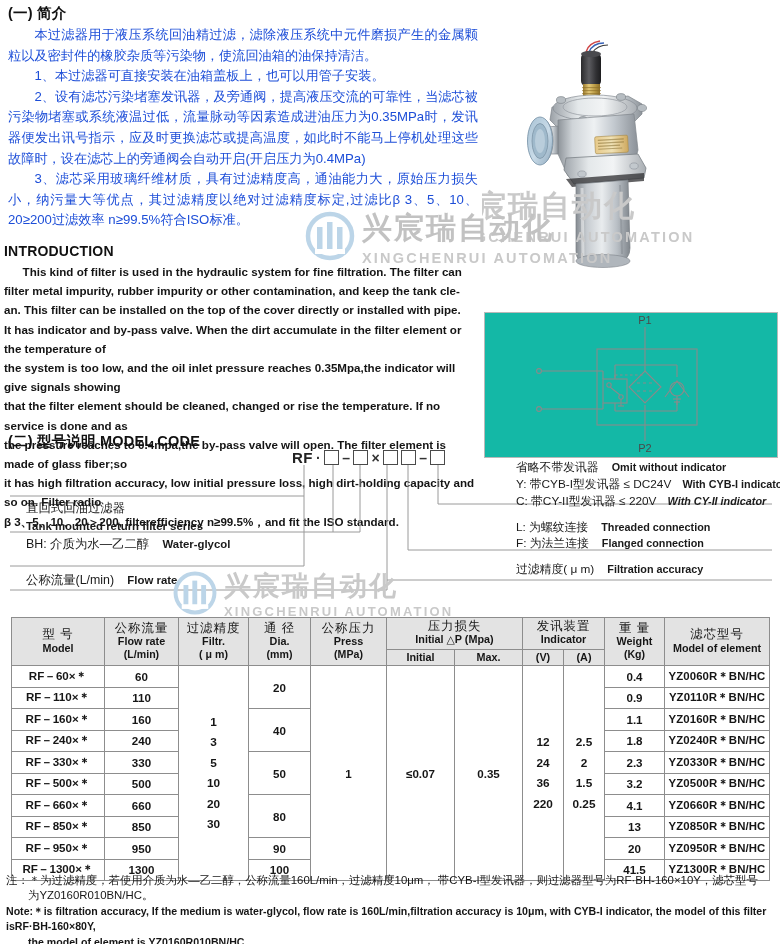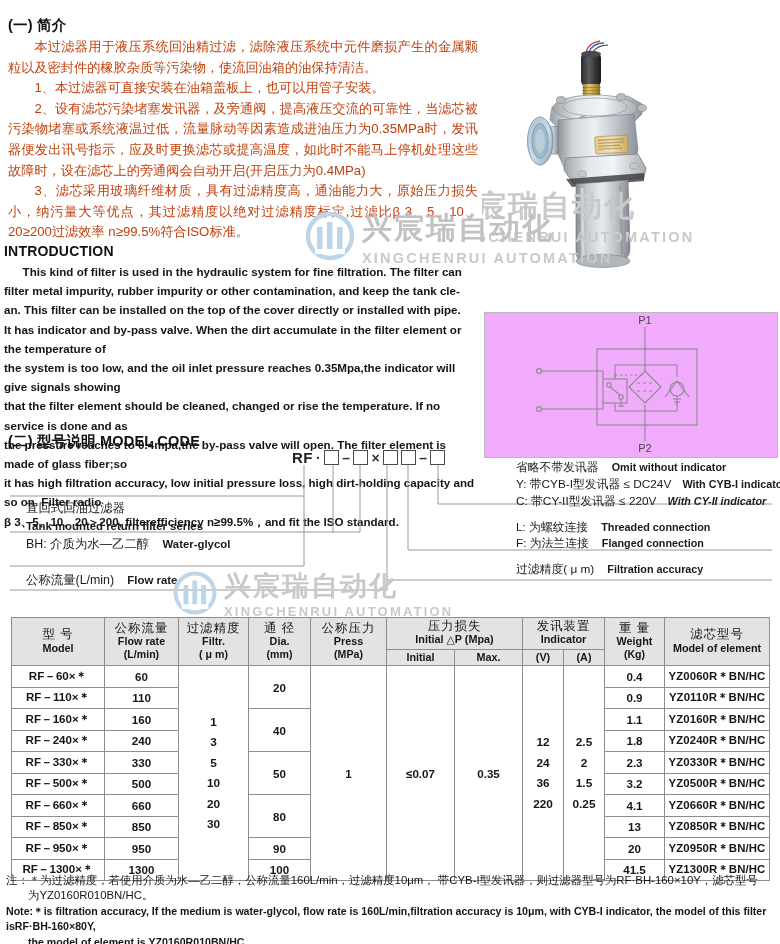"(一) 简介" .intro-cn { top: 16px -> 4px }
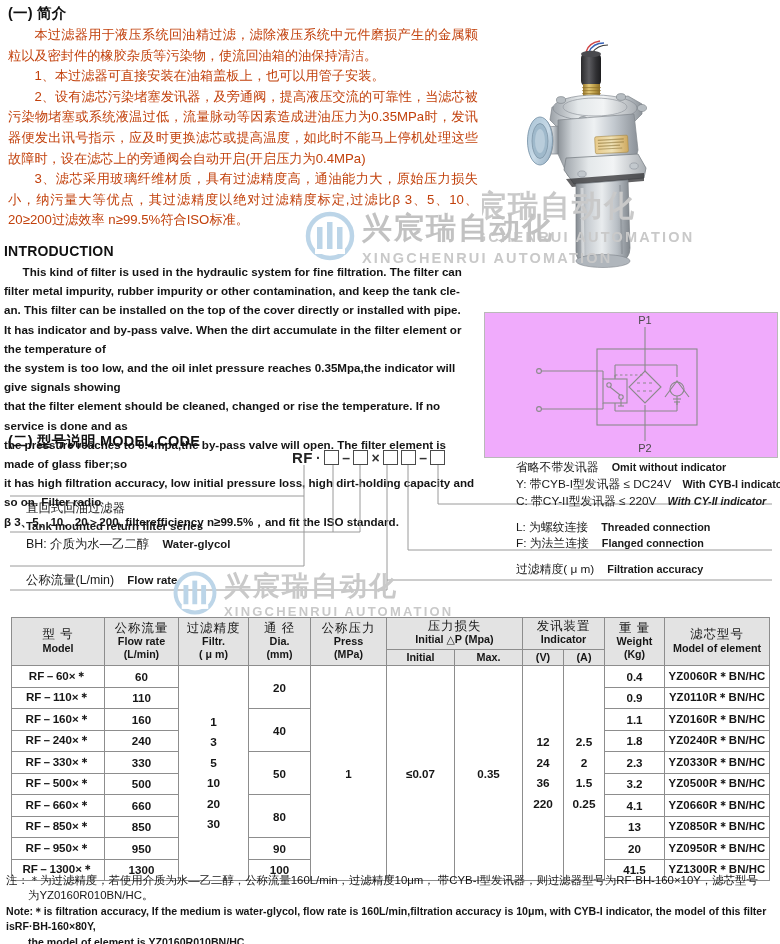"本过滤器用于液压系统回油精过滤，滤除液压系统中元件磨损产生的金属颗粒以及密封件的" .intro-cn p { color: #c2410c -> #1d4ed8 }
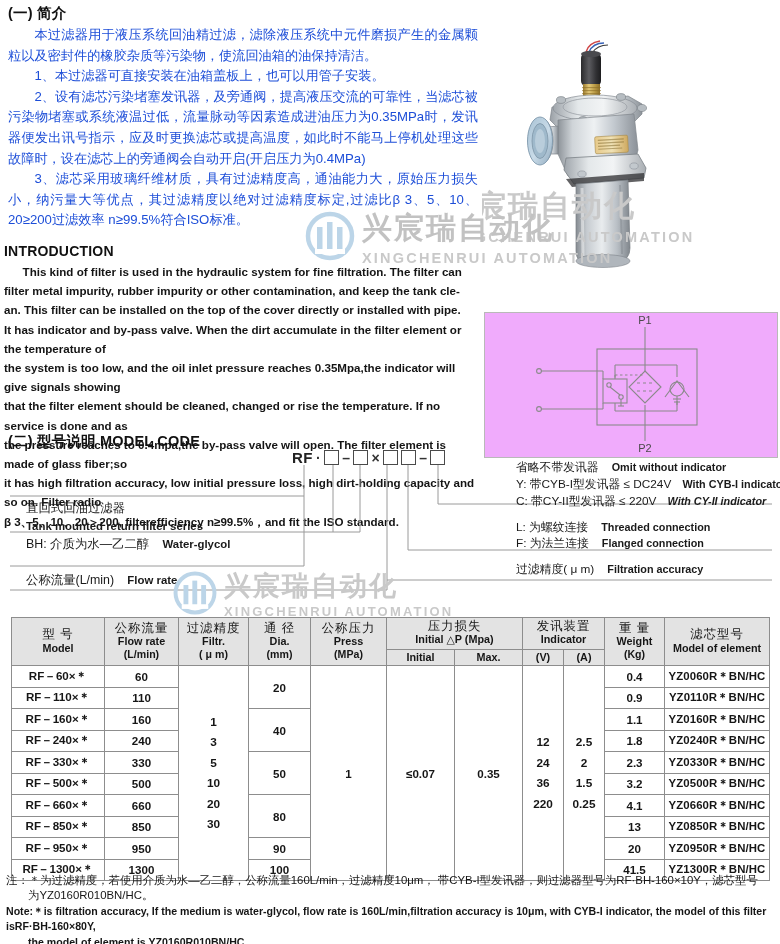"P1" .schem-box { background: #f0abfc -> #14b8a6 }
